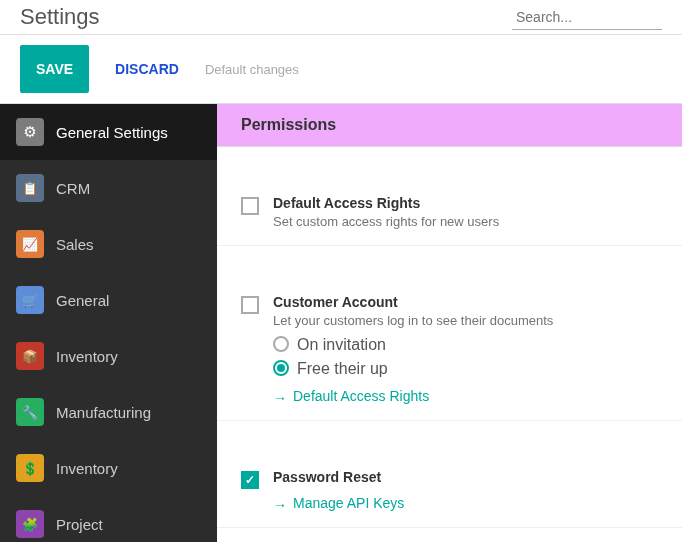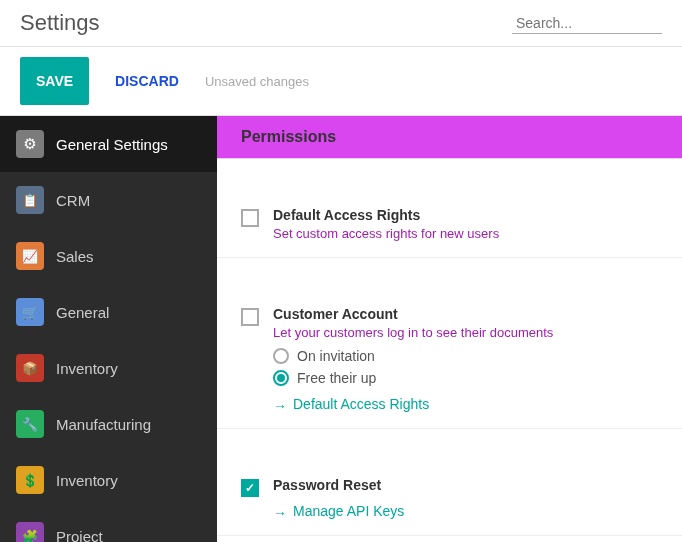"Settings" .header { align-items: center -> none; padding: 10px 20px -> 4px 20px }
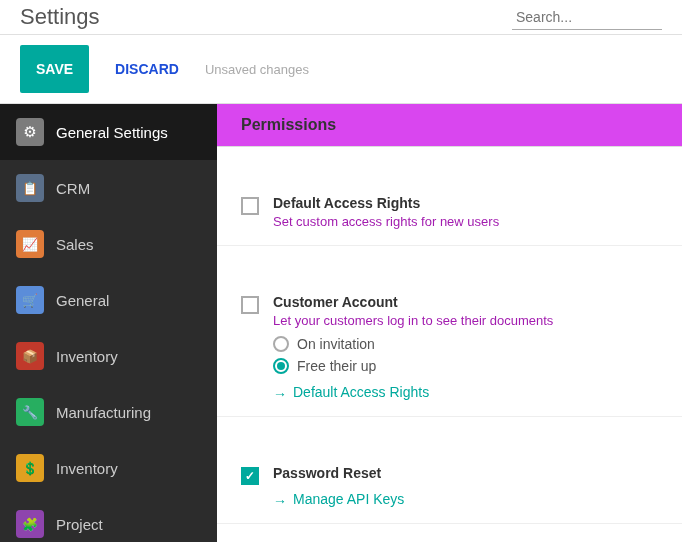"Unsaved changes" span.unsaved-text { text: Unsaved -> Default }
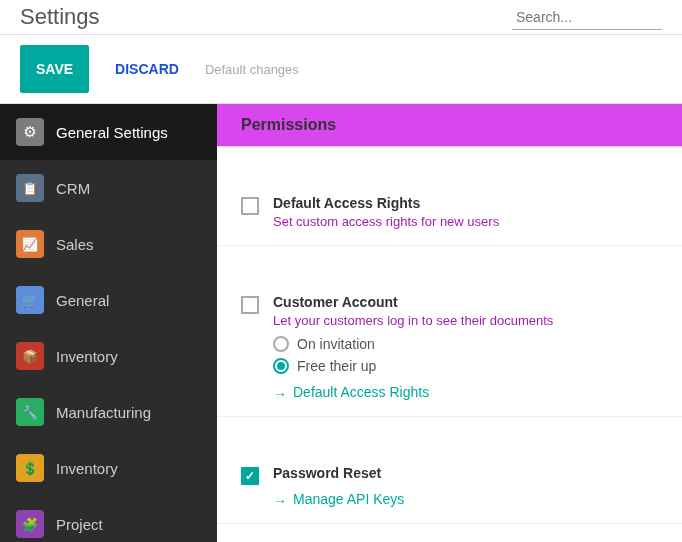"Permissions" .section-header { background: #d946ef -> #f0abfc }
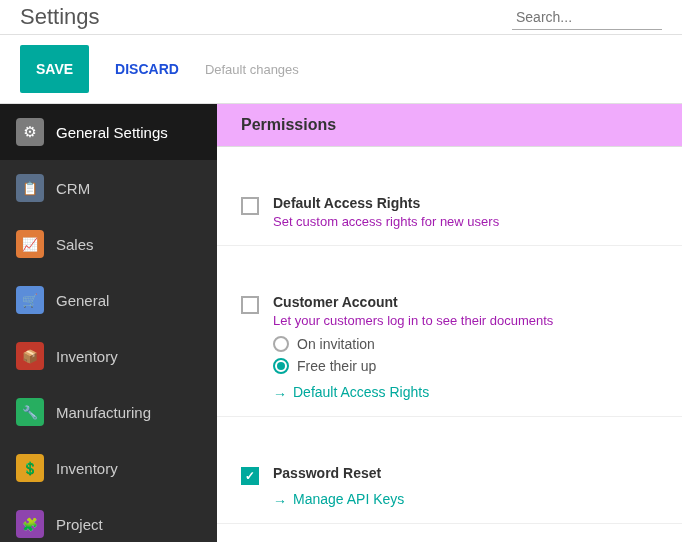"Set custom access rights for" .perm-desc { color: #a21caf -> #737373 }
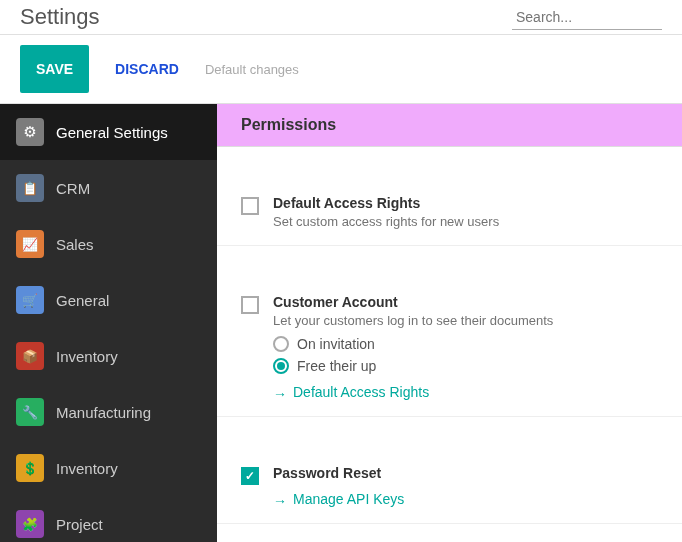"On invitation" .radio-item { align-items: flex-end -> flex-start; font-size: 14px -> 16px }
